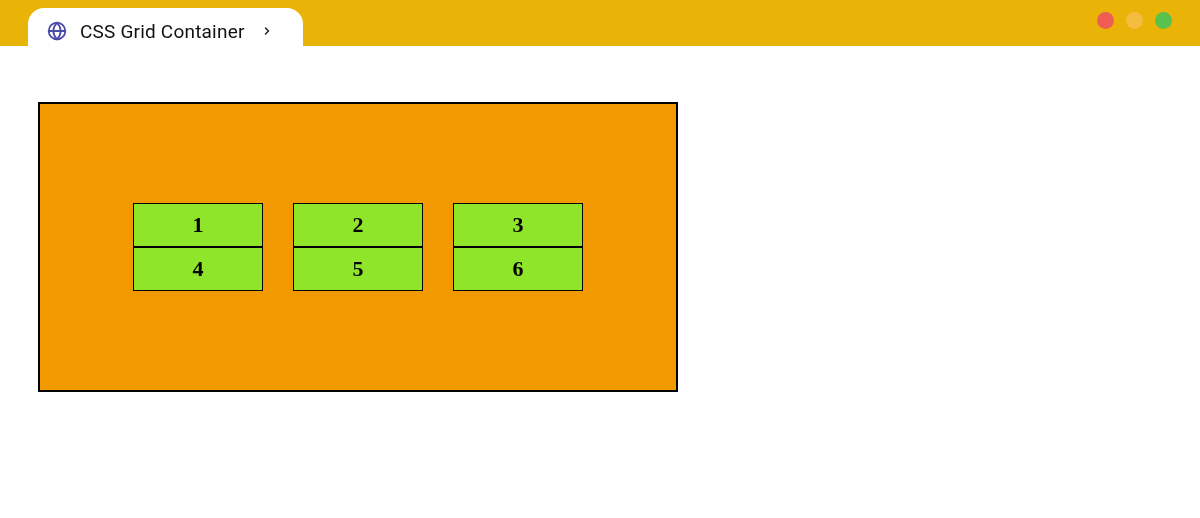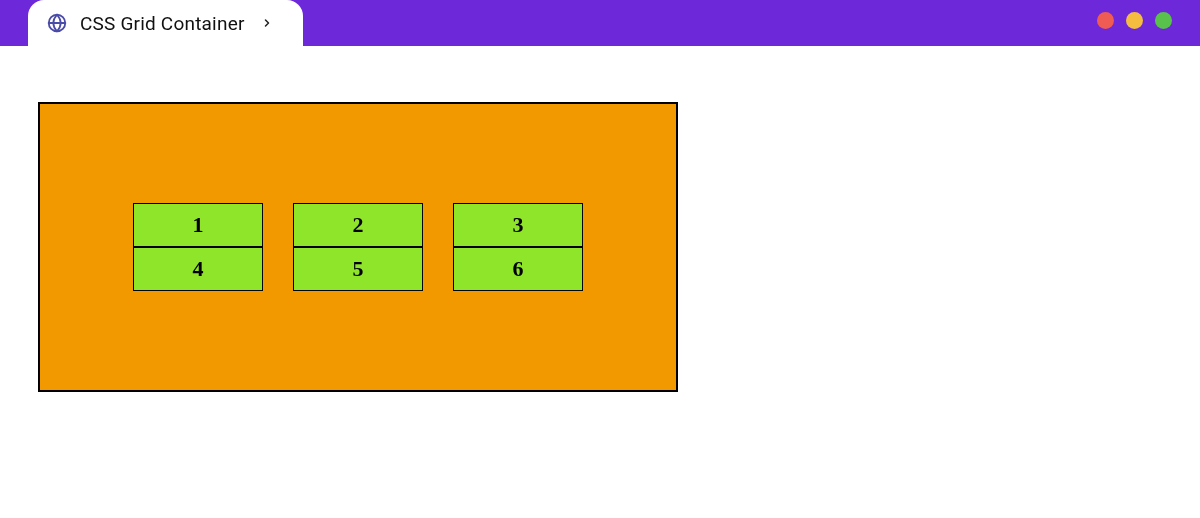"CSS Grid Container" .tabbar { align-items: none -> flex-end; background: #6d28d9 -> #eab308 }
